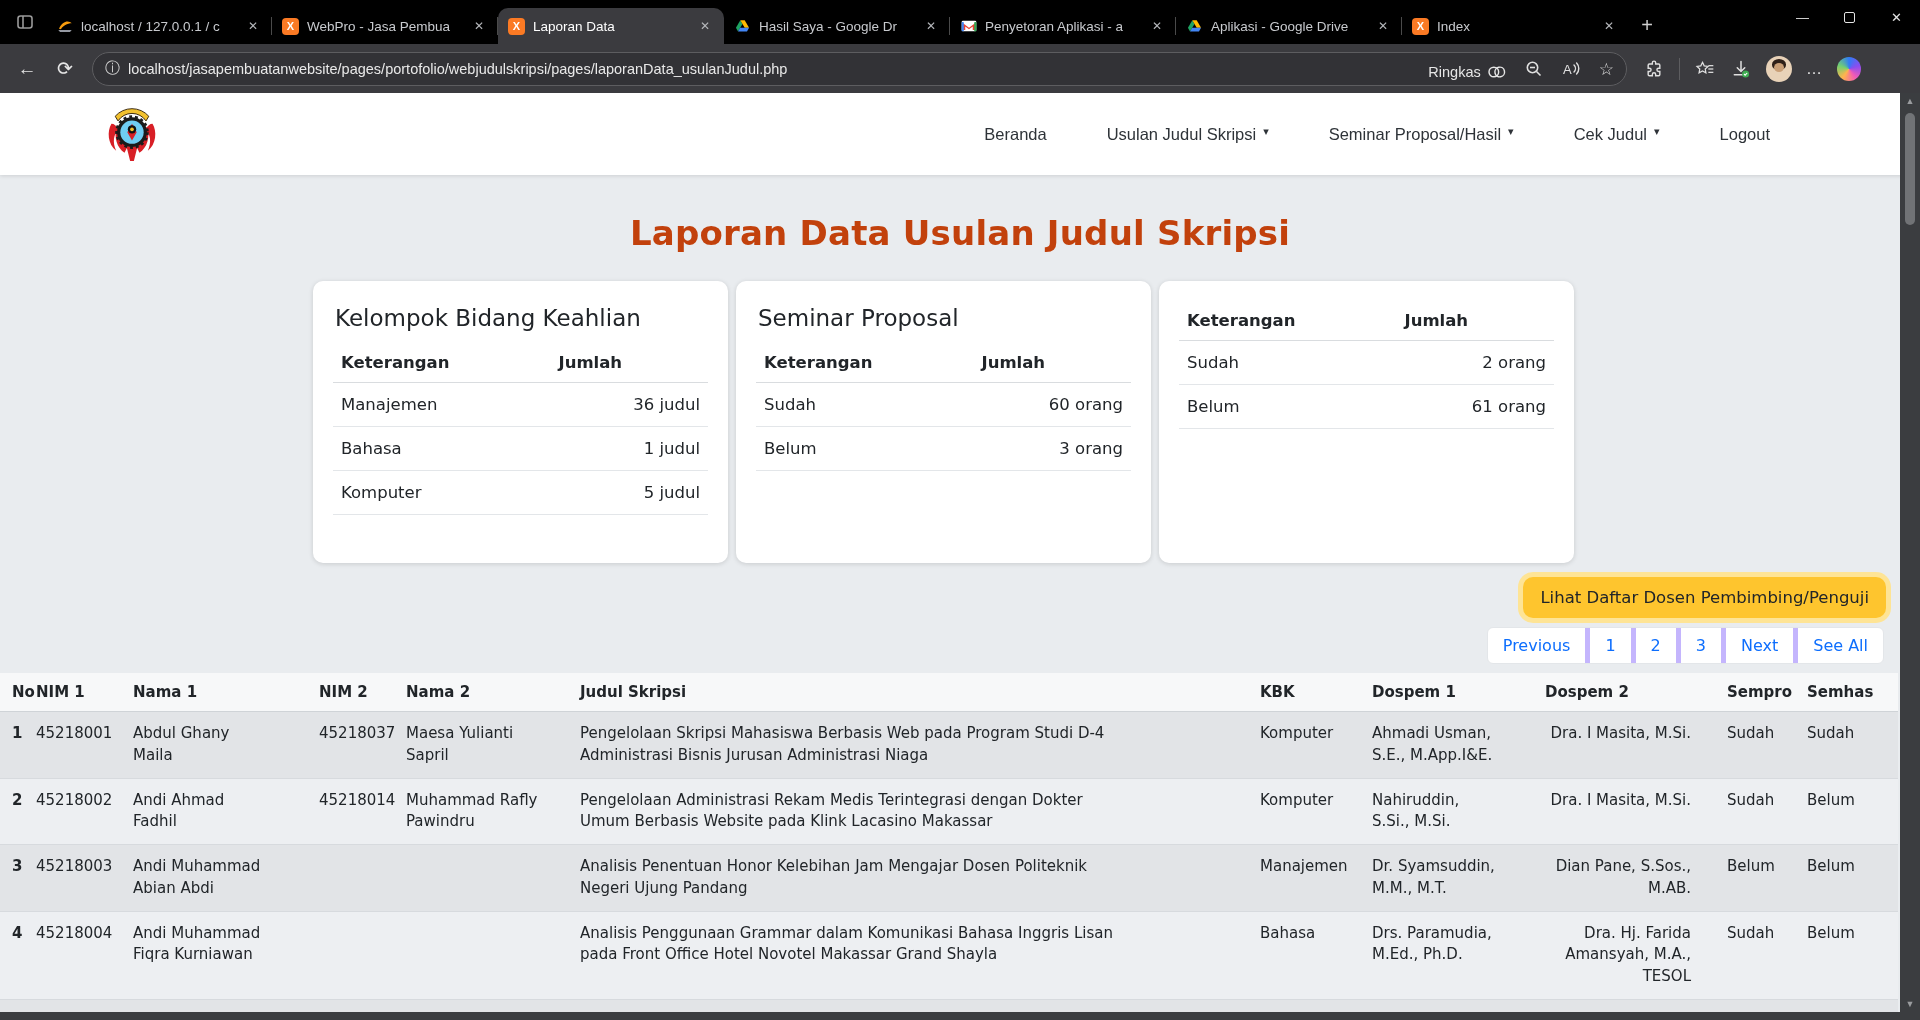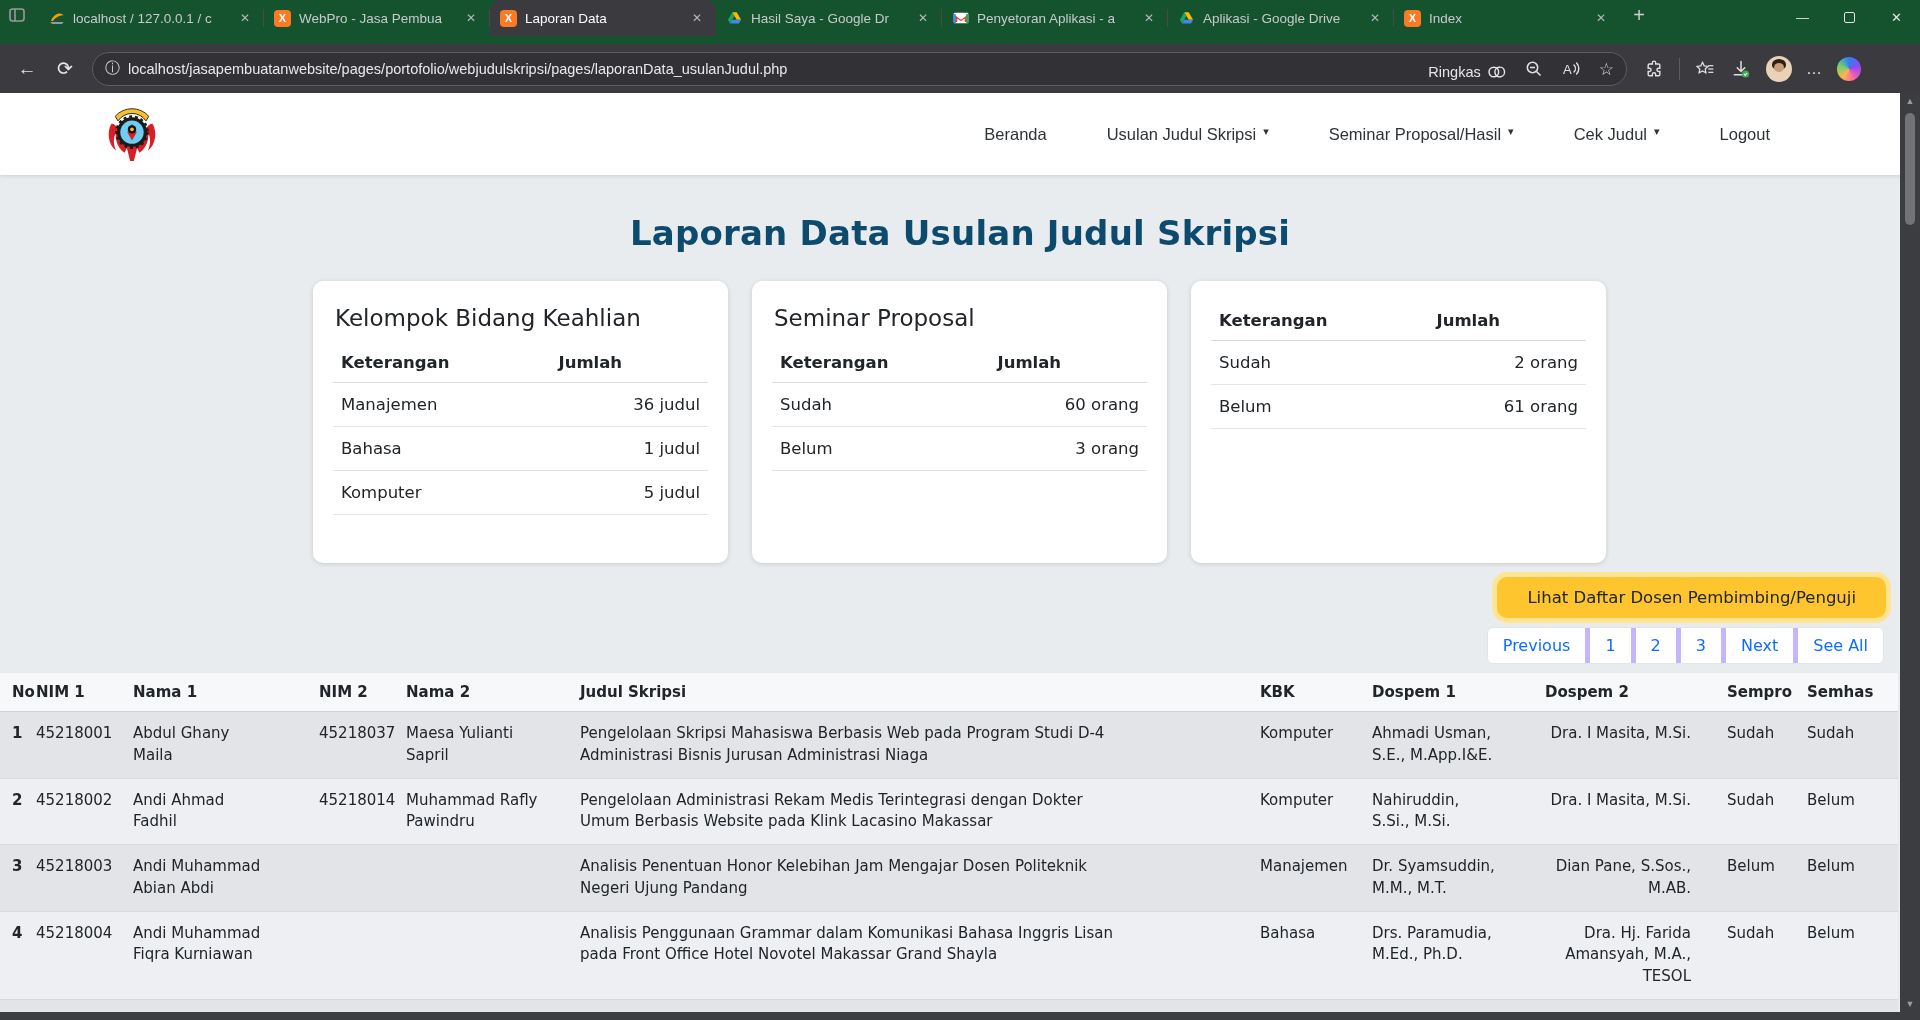"localhost / 127.0.0.1 / c" .tabstrip { align-items: none -> flex-end; background: #14532d -> #000000; padding-left: none -> 8px }
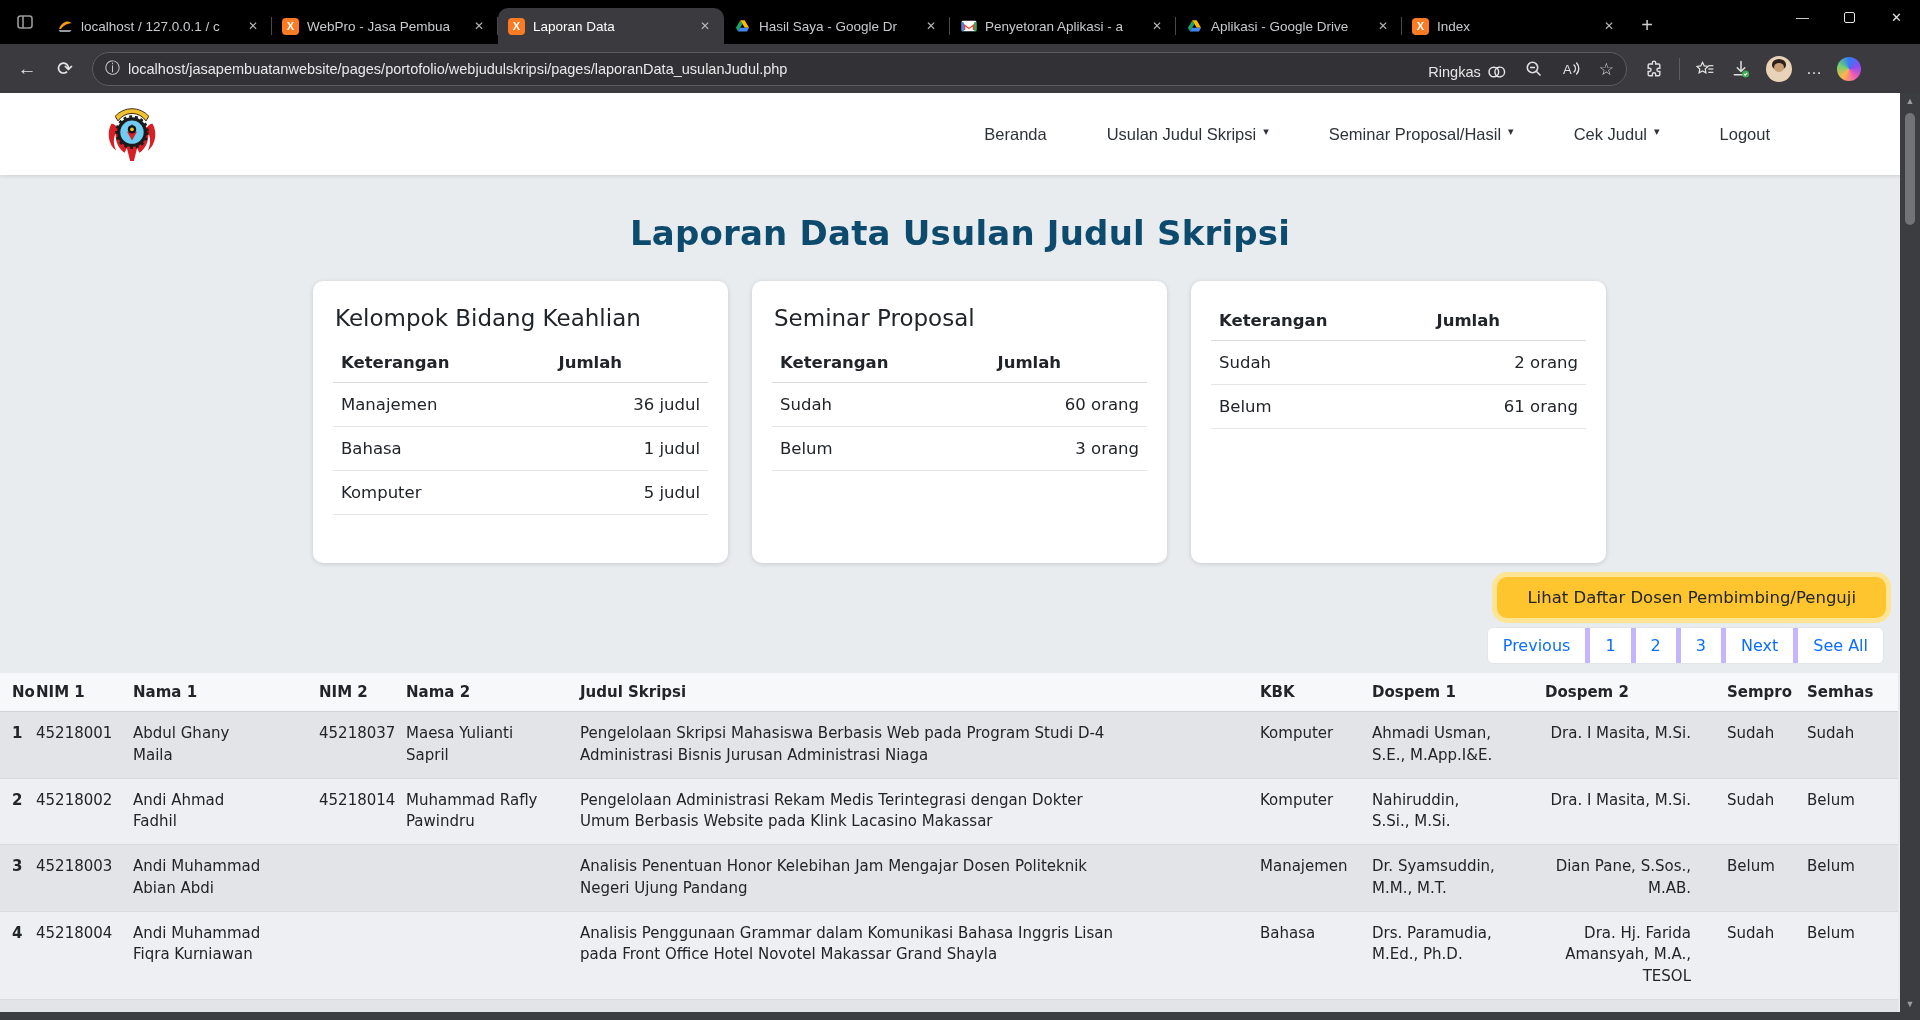"Laporan Data Usulan Judul Skripsi" .page-title { color: #0c4a6e -> #c2410c }
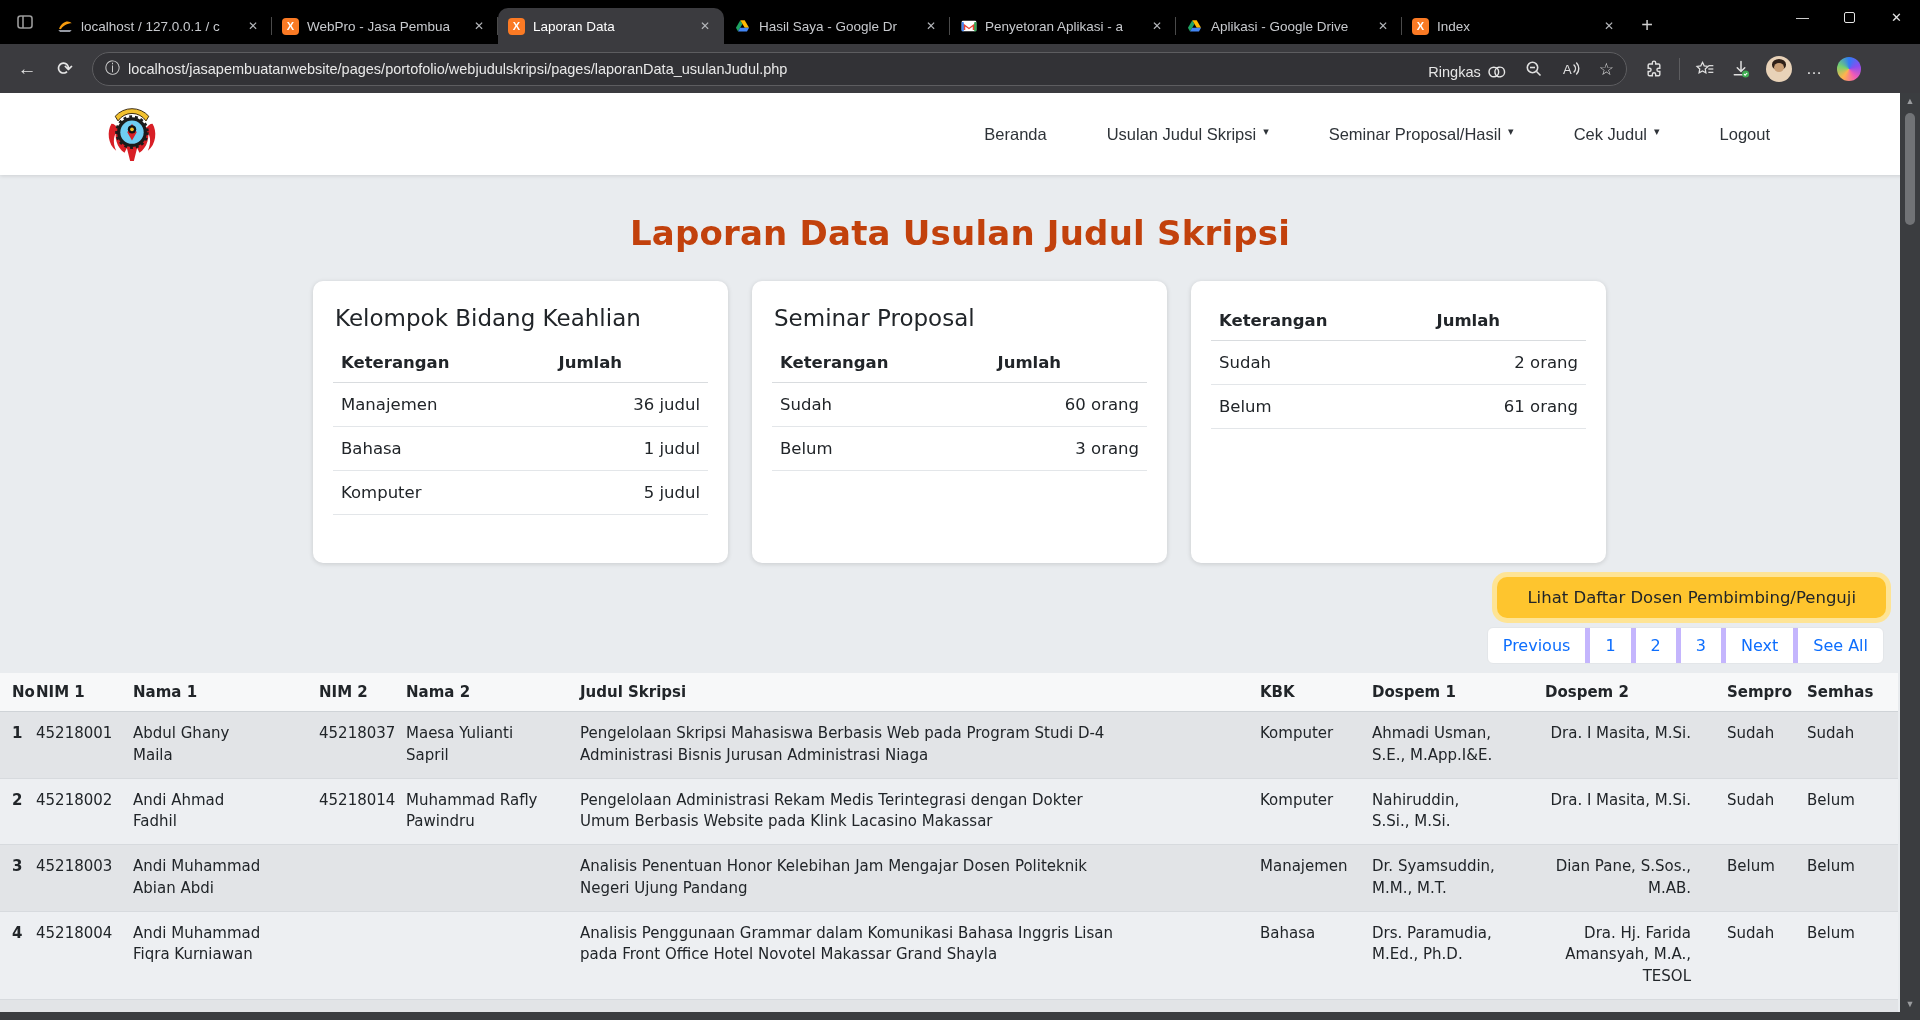"Kelompok Bidang Keahlian" .cards { gap: 24px -> 8px }
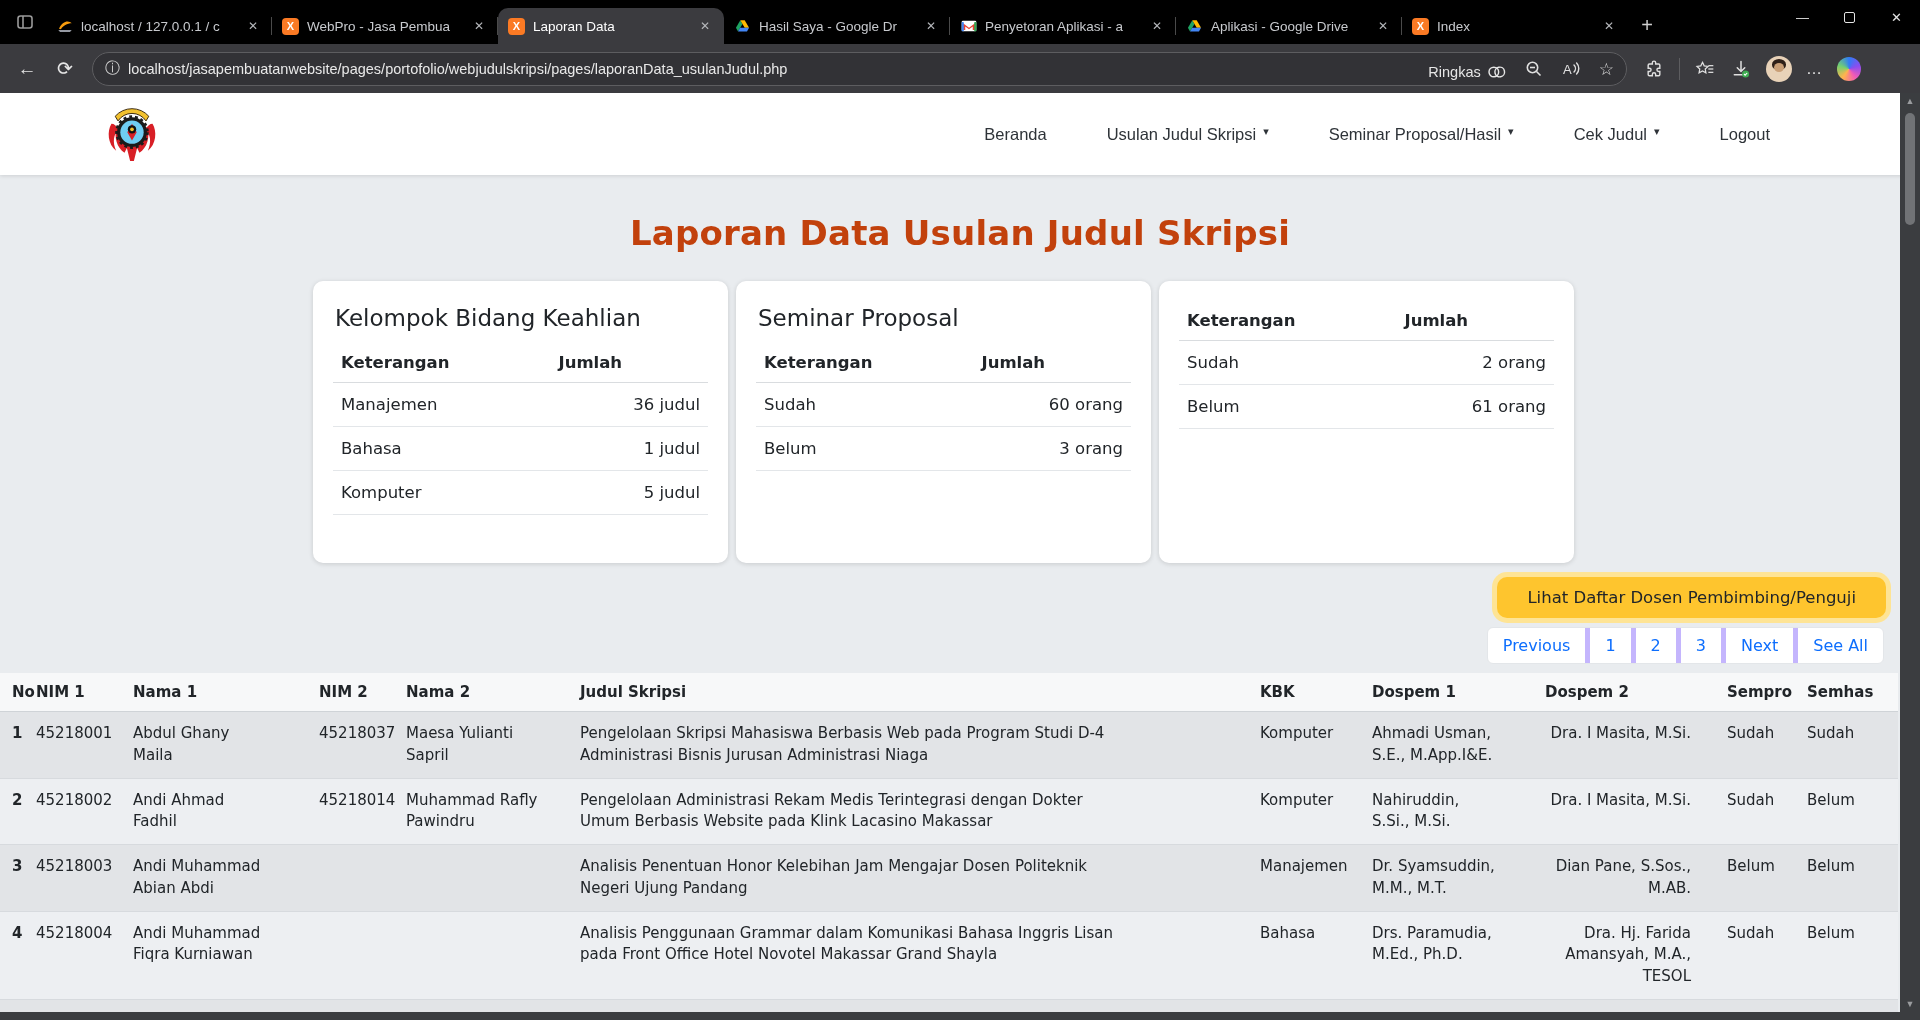"Lihat Daftar Dosen Pembimbing/Penguji" .btn-warning { padding: 11px 30px -> 11px 17px }
